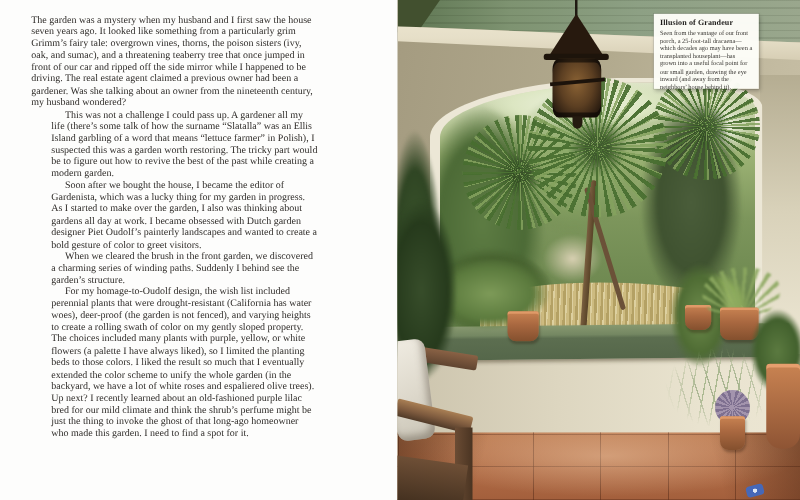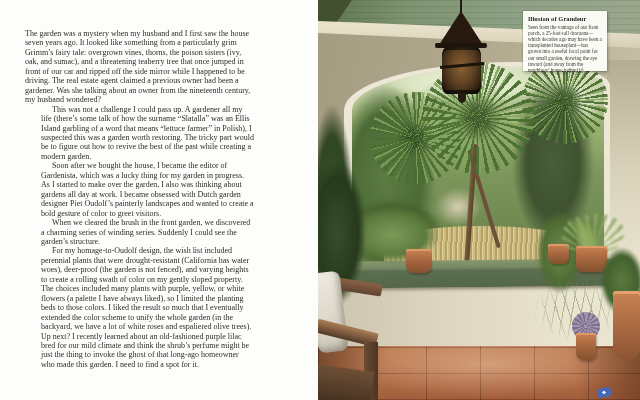"The garden was a mystery" .text-col { top: 29px -> 11px }
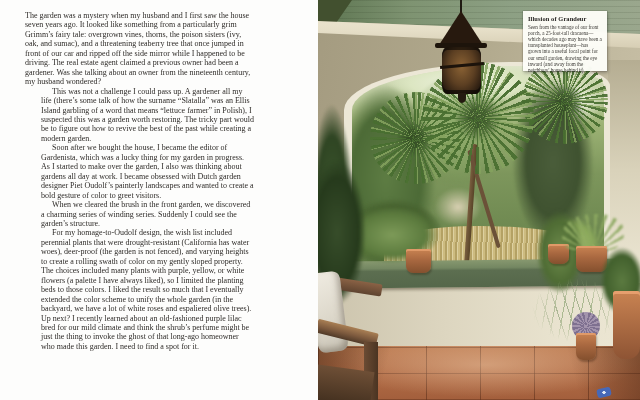"When we cleared the brush" p { text: series. Suddenly I could -> paths. Suddenly I behind }
